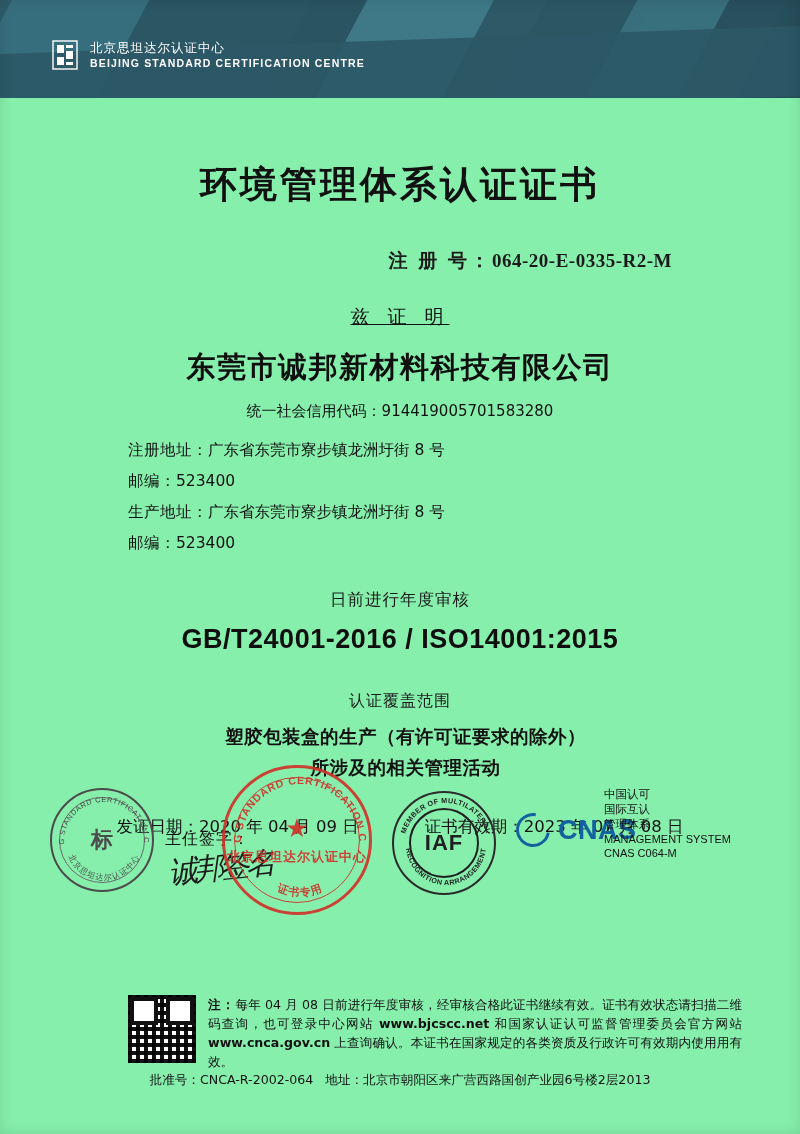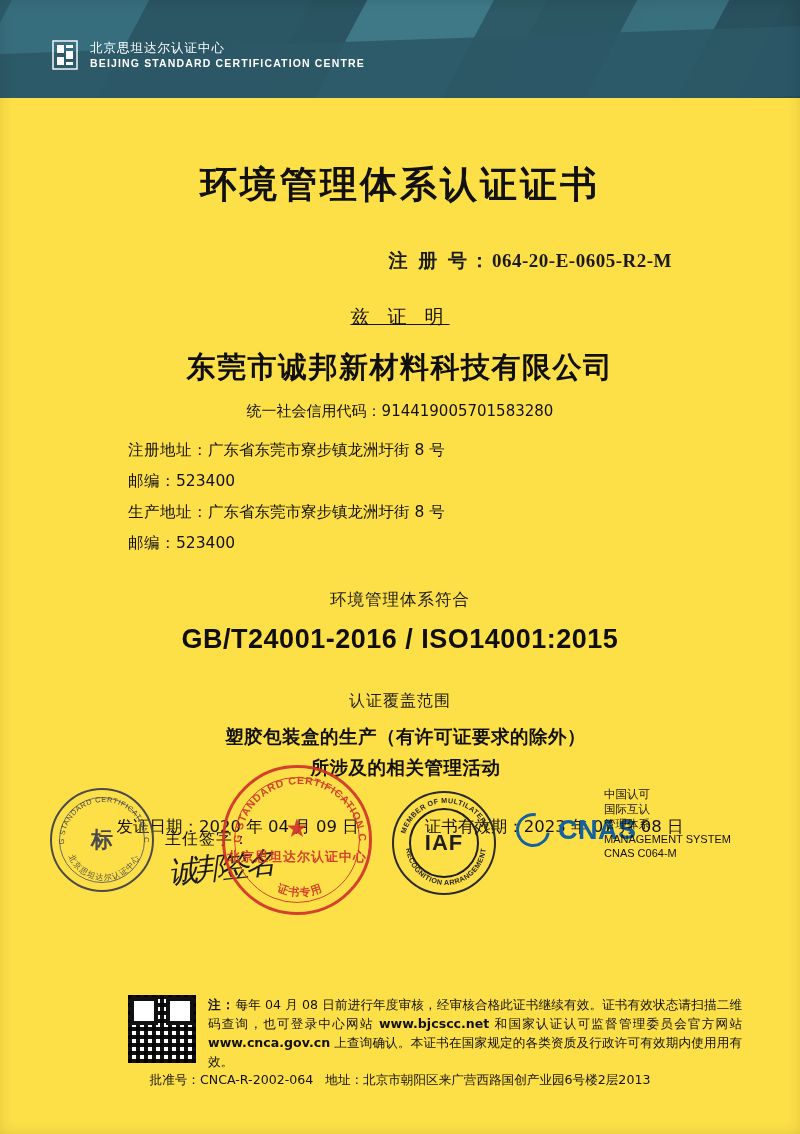"北京思坦达尔认证中心" .page { background: #fde047 -> #86efac }
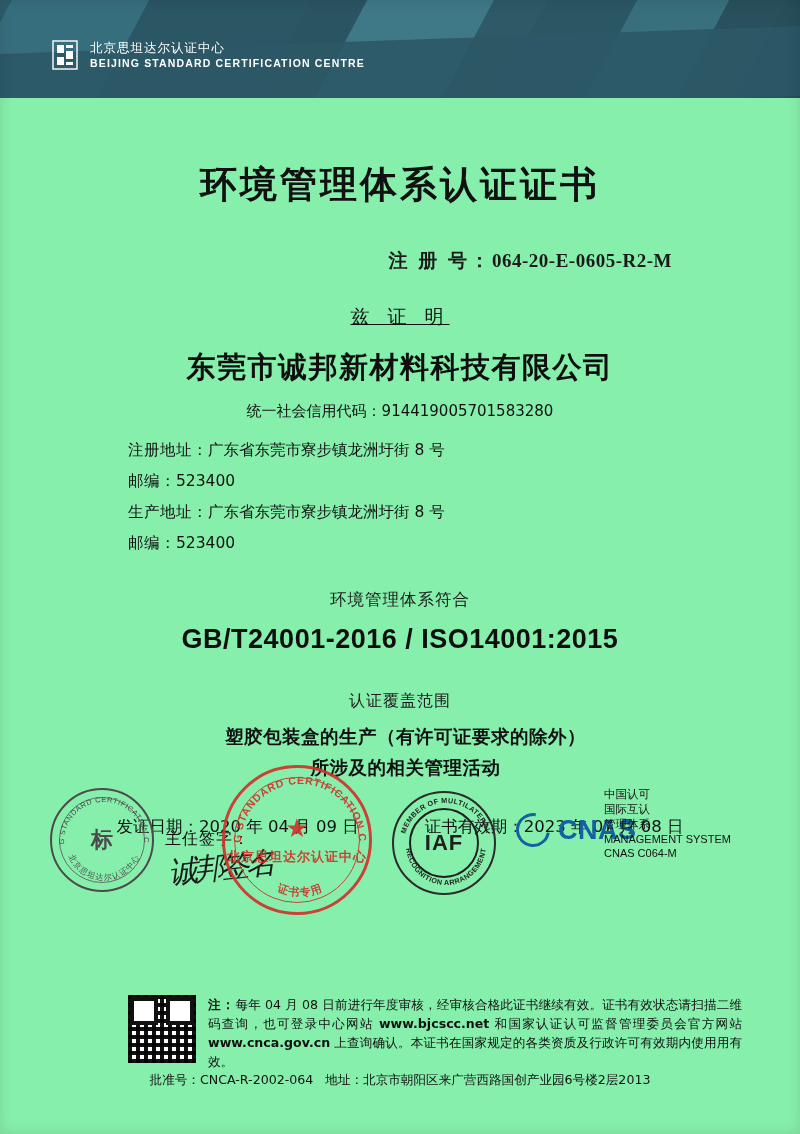"064-20-E-0605-R2-M" span { text: 064-20-E-0605-R2-M -> 064-20-E-0335-R2-M }
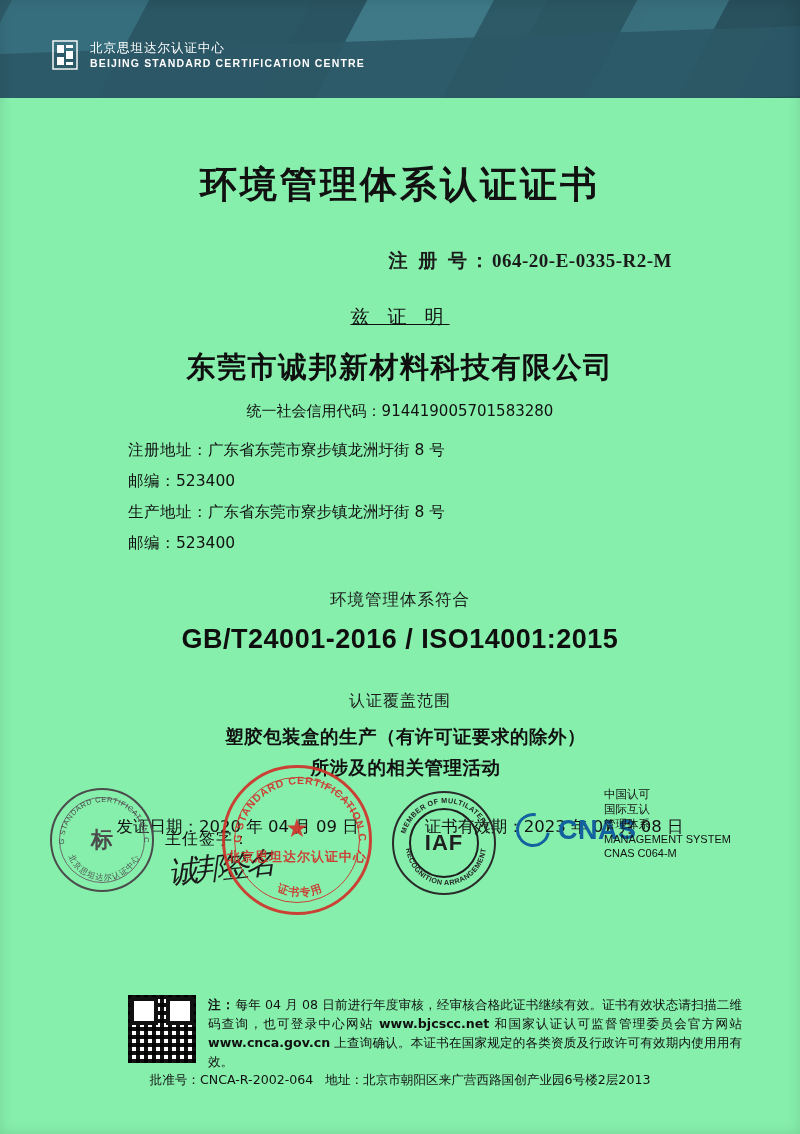"环境管理体系符合" div.std-intro { text: 环境管理体系符合 -> 日前进行年度审核 }
